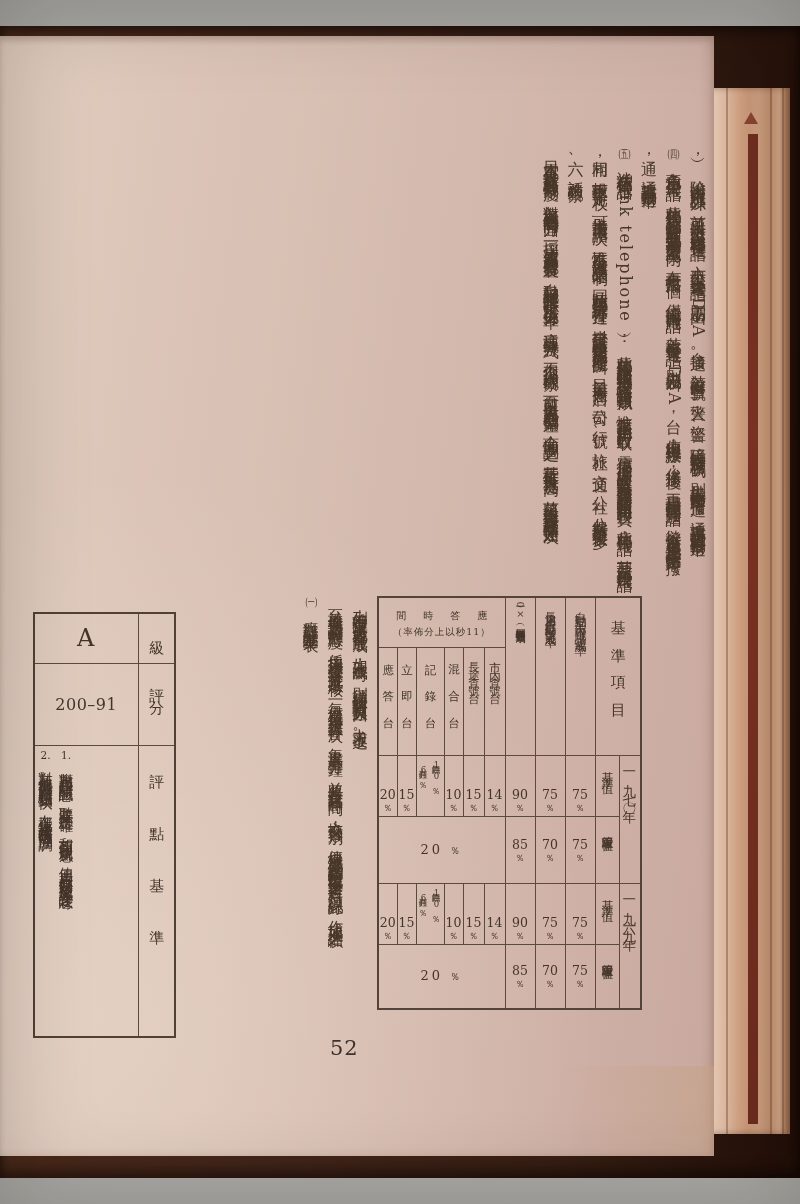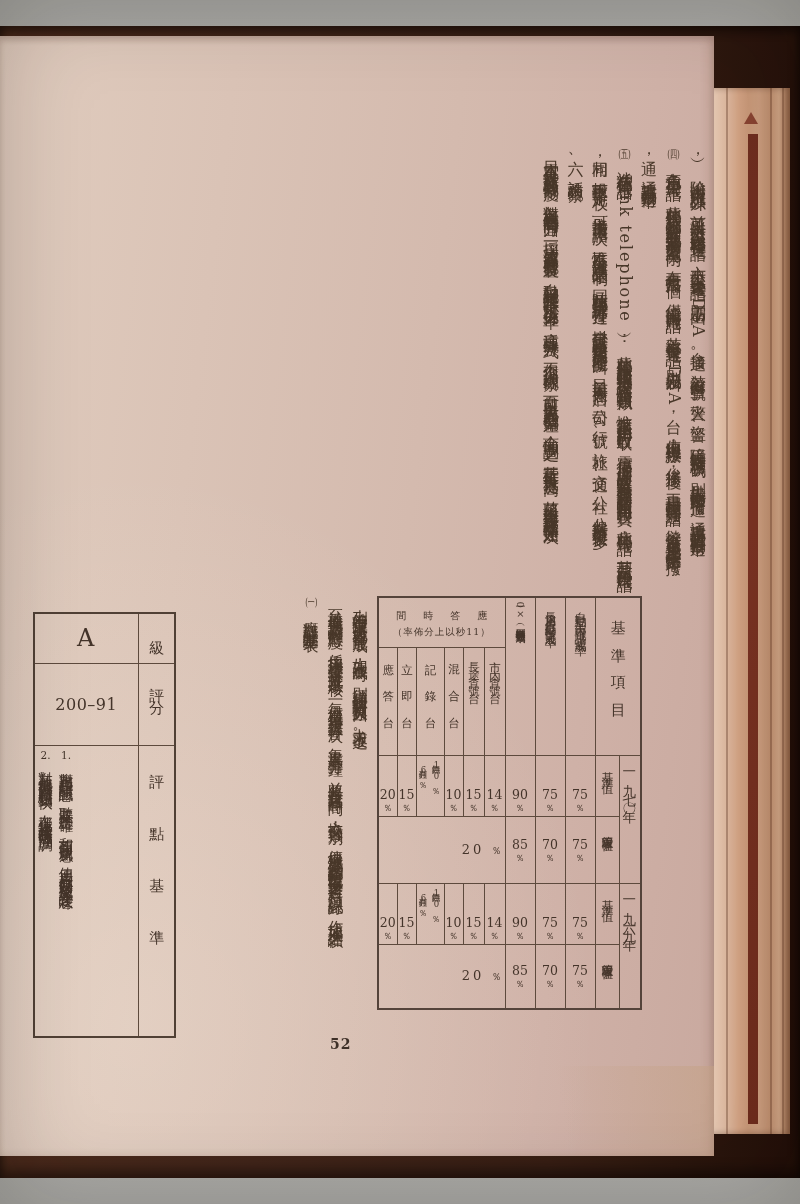"20 ％" td.merged { text-align: right -> center }
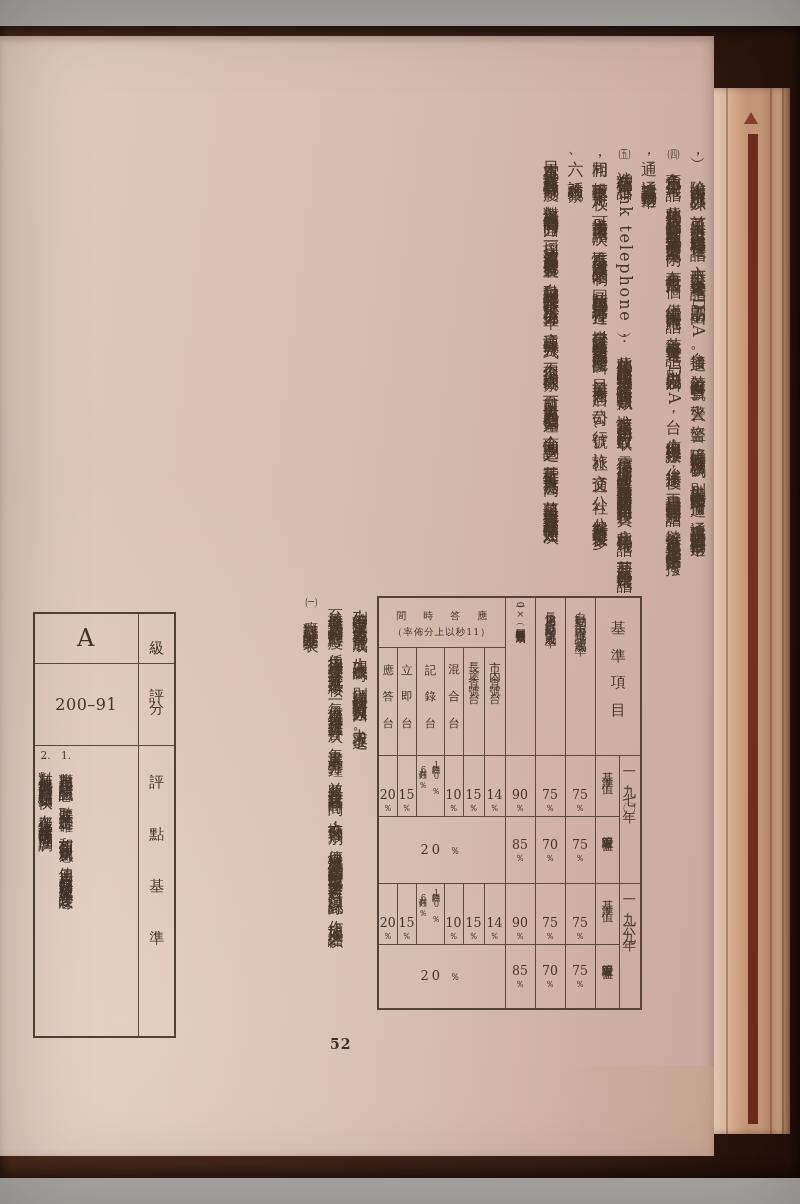"52" .pageno { font-size: 14px -> 21px; font-weight: bold -> normal }
